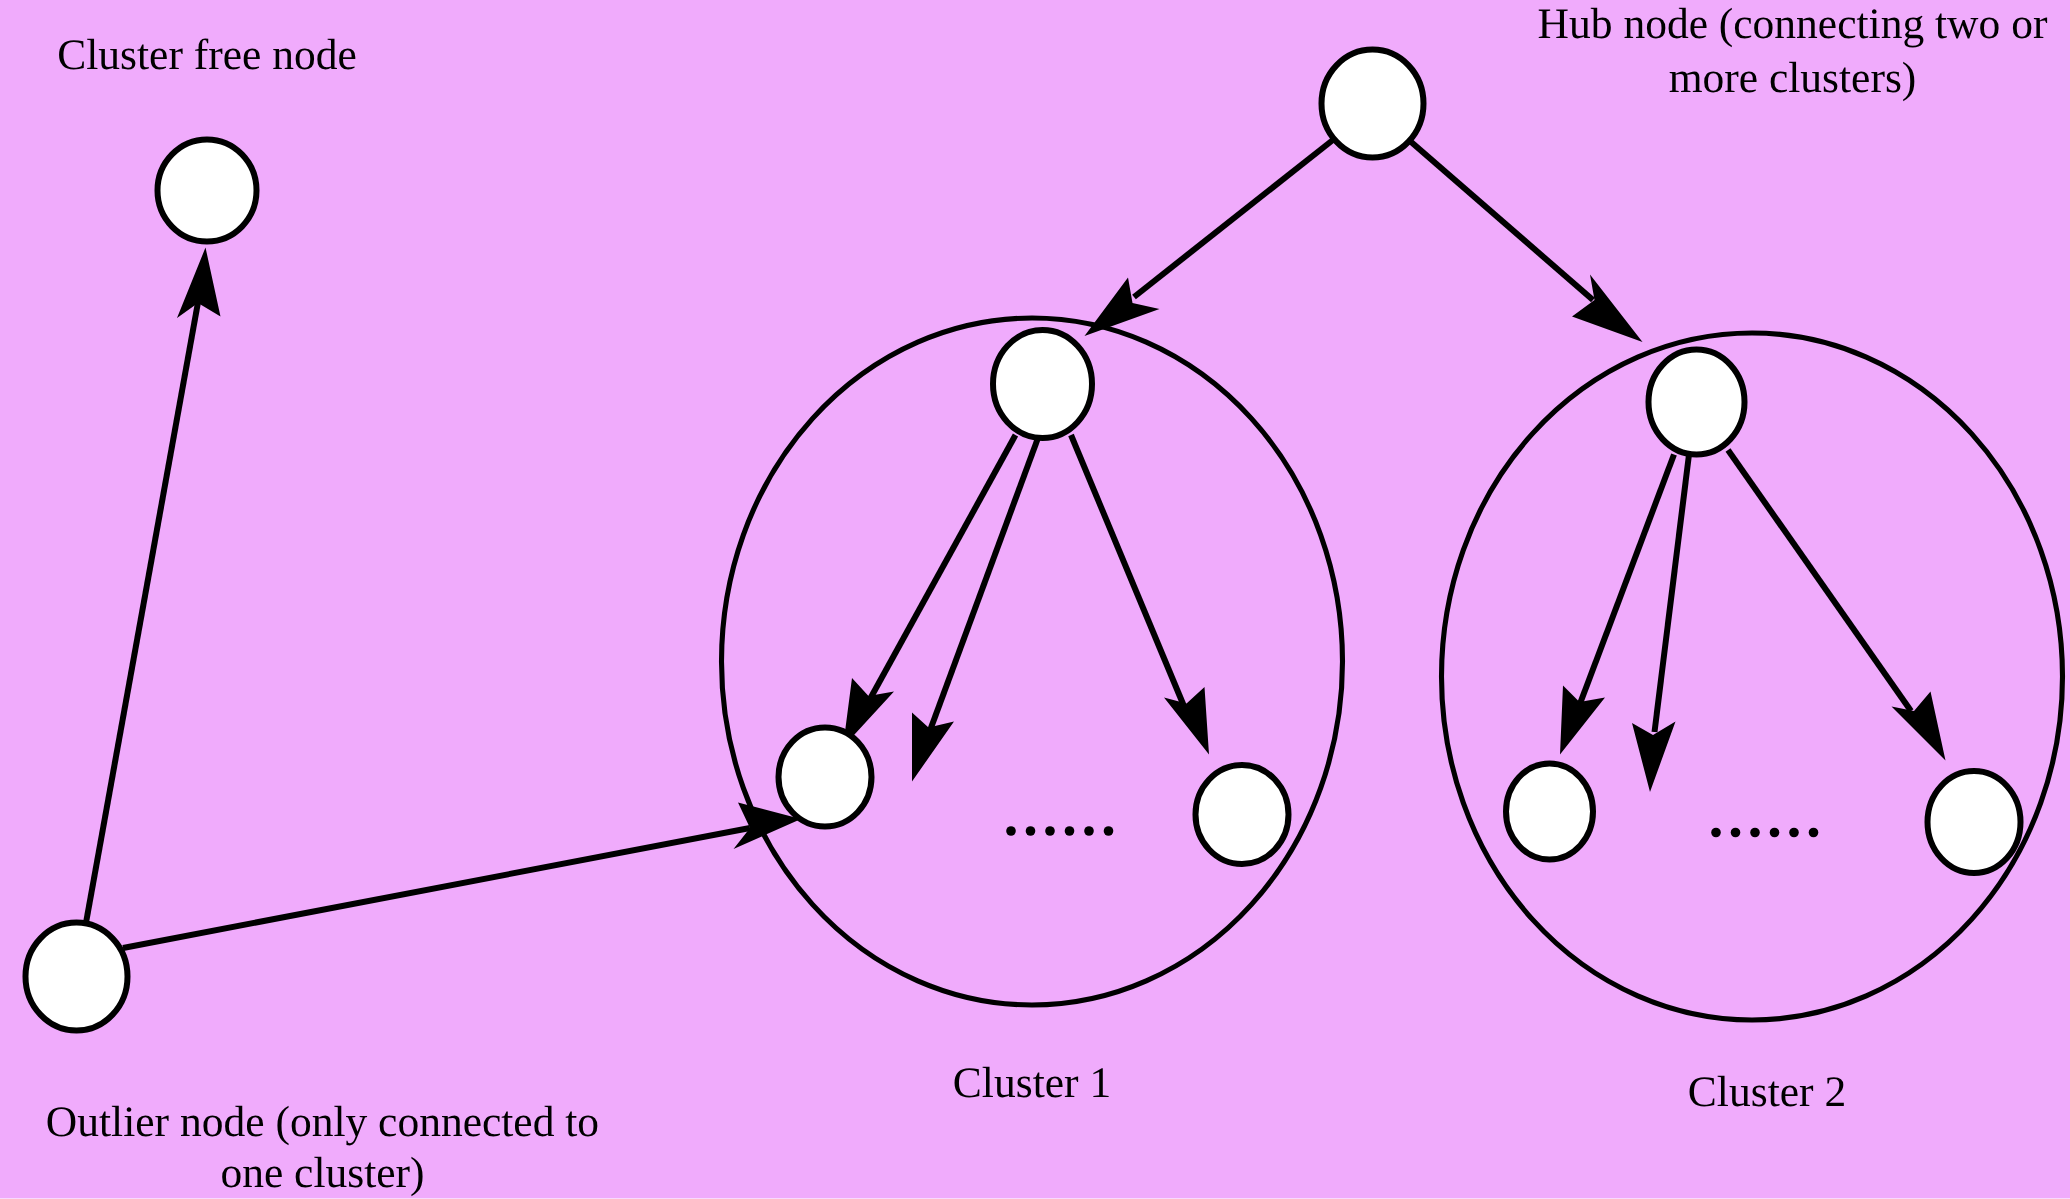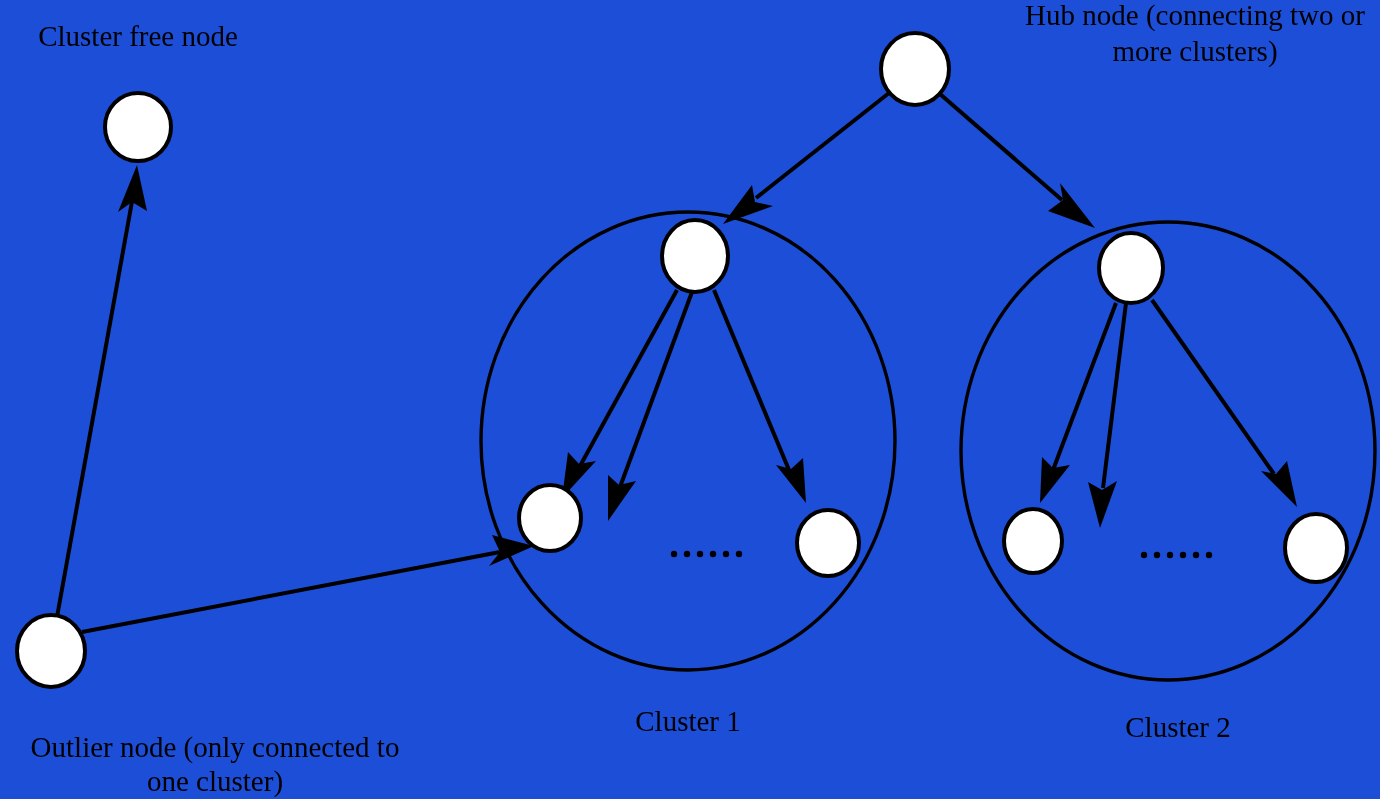"Cluster free node" #diagram-root { background: #1d4ed8 -> #f0abfc }
